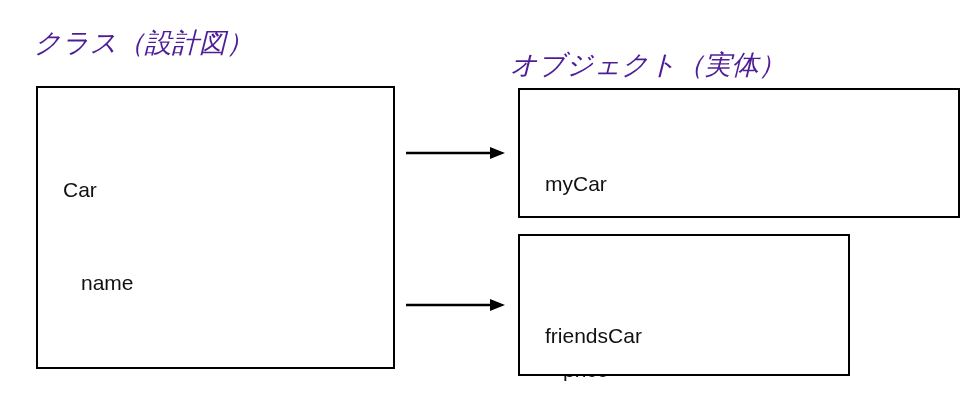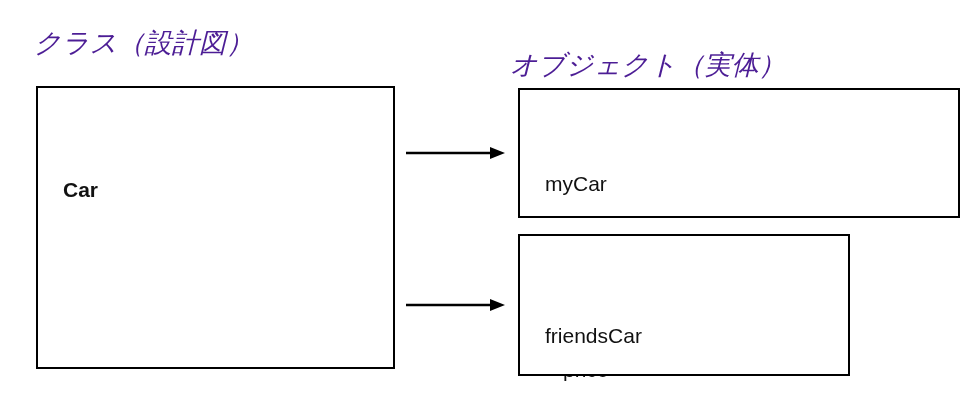"Car" #class-box { font-weight: bold -> none }
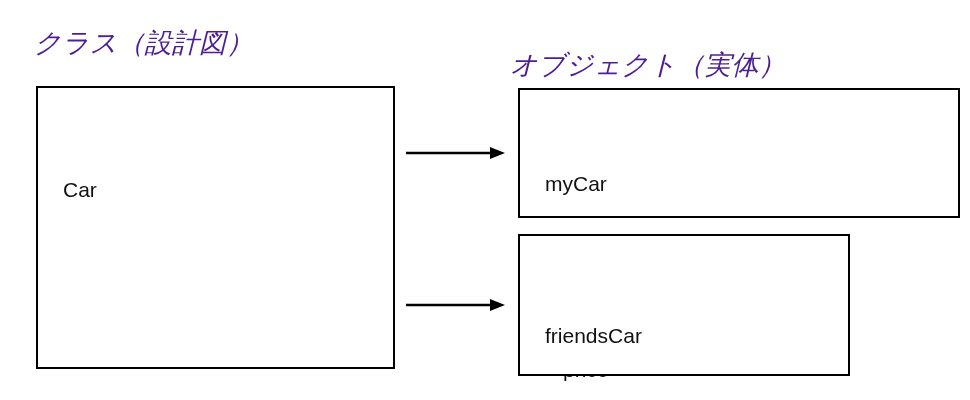"name" span.line { html: none -> <span>name</span> }
